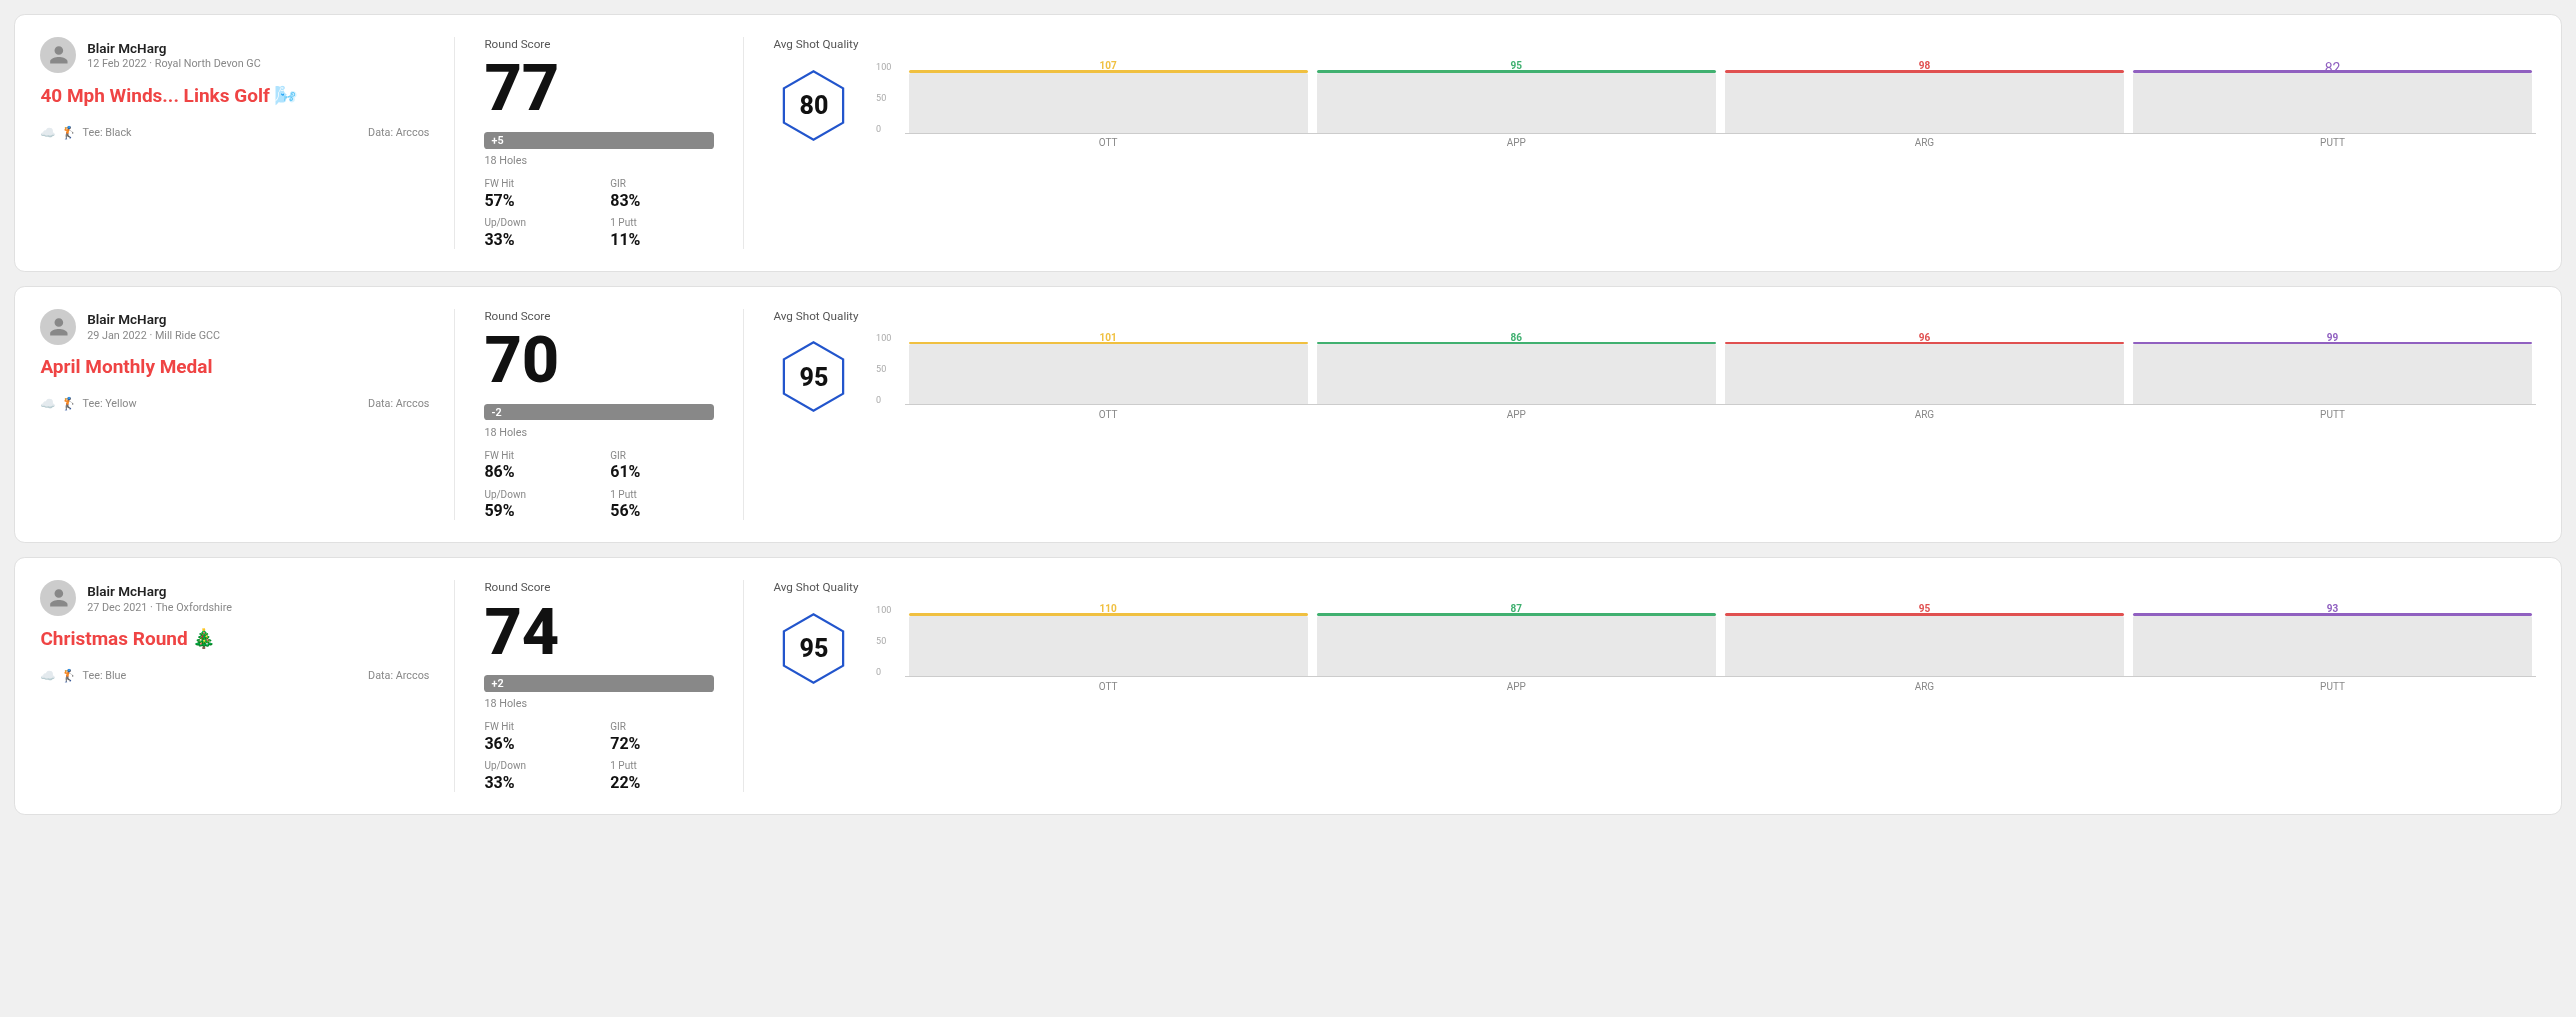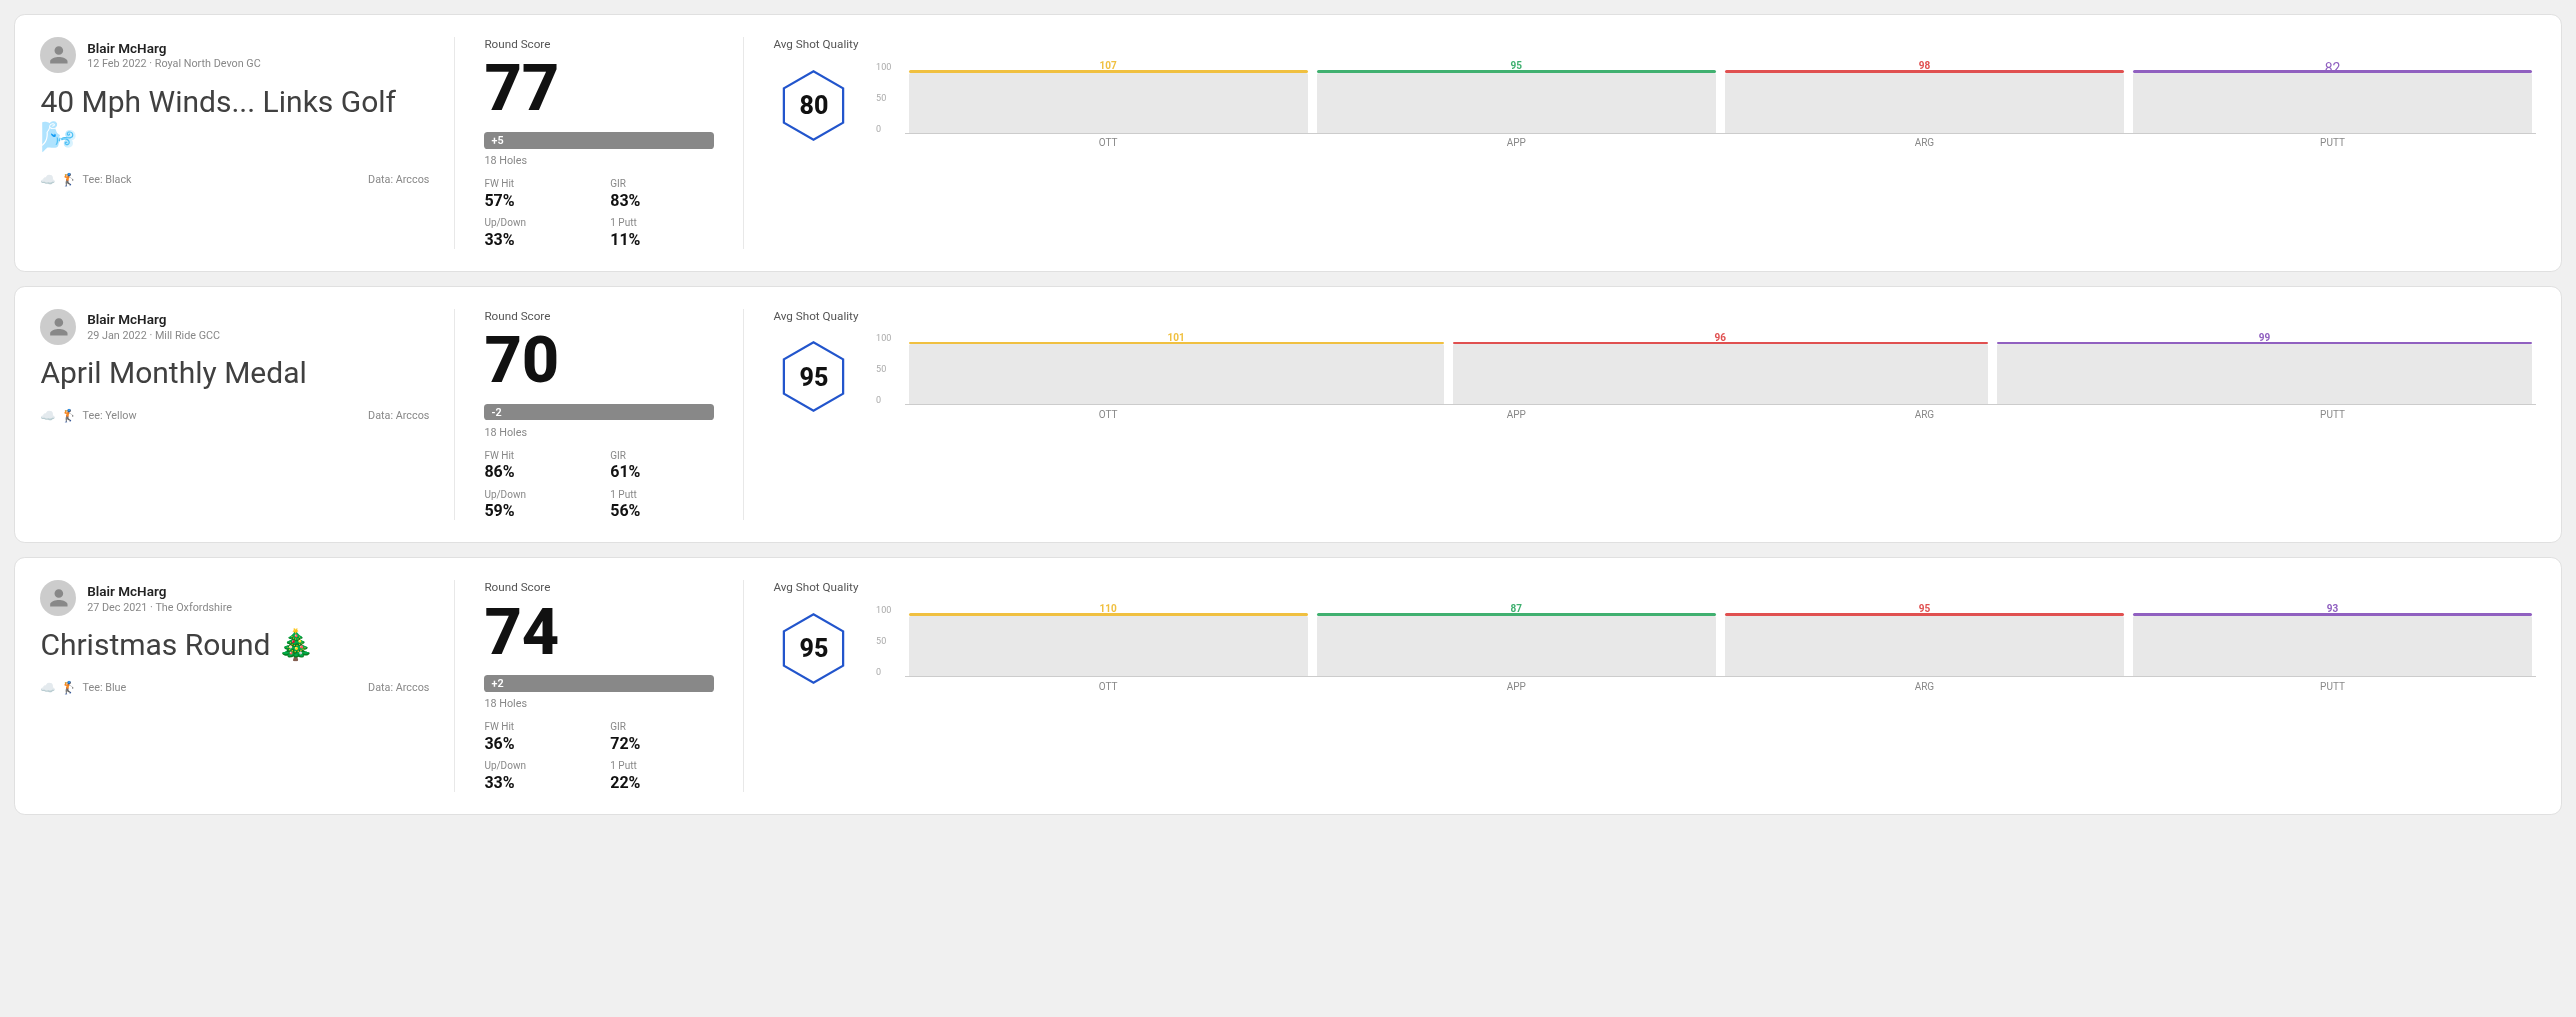"40 Mph Winds... Links Golf" .round-title { color: #404040 -> #ef4444; font-size: 30px -> 19px; font-weight: 400 -> 700 }
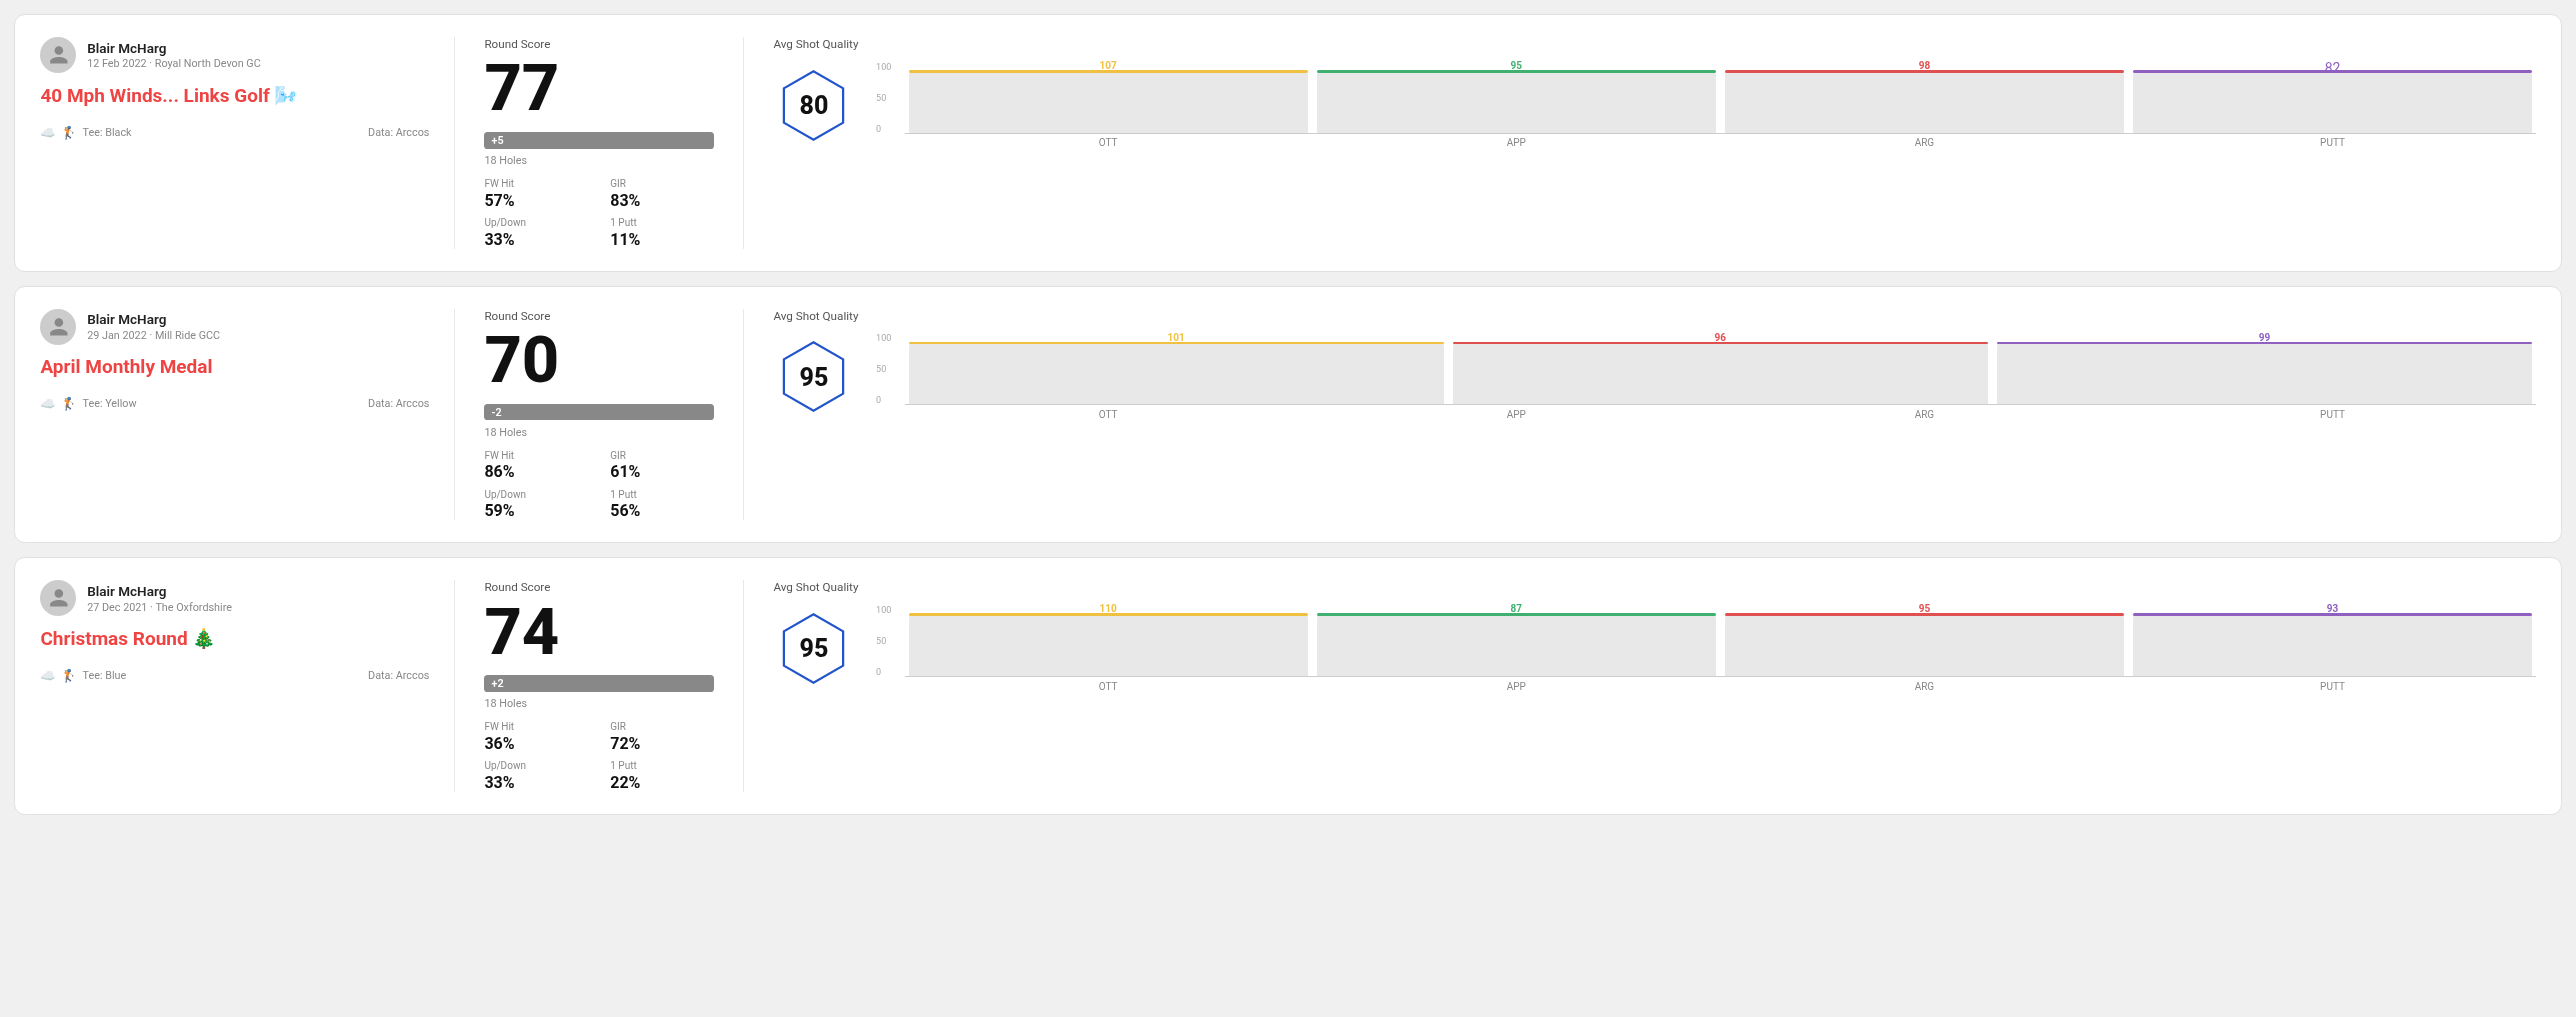"86" div { html: none -> <div> <span>86</span> <div> <div></div> </div> </div> }
